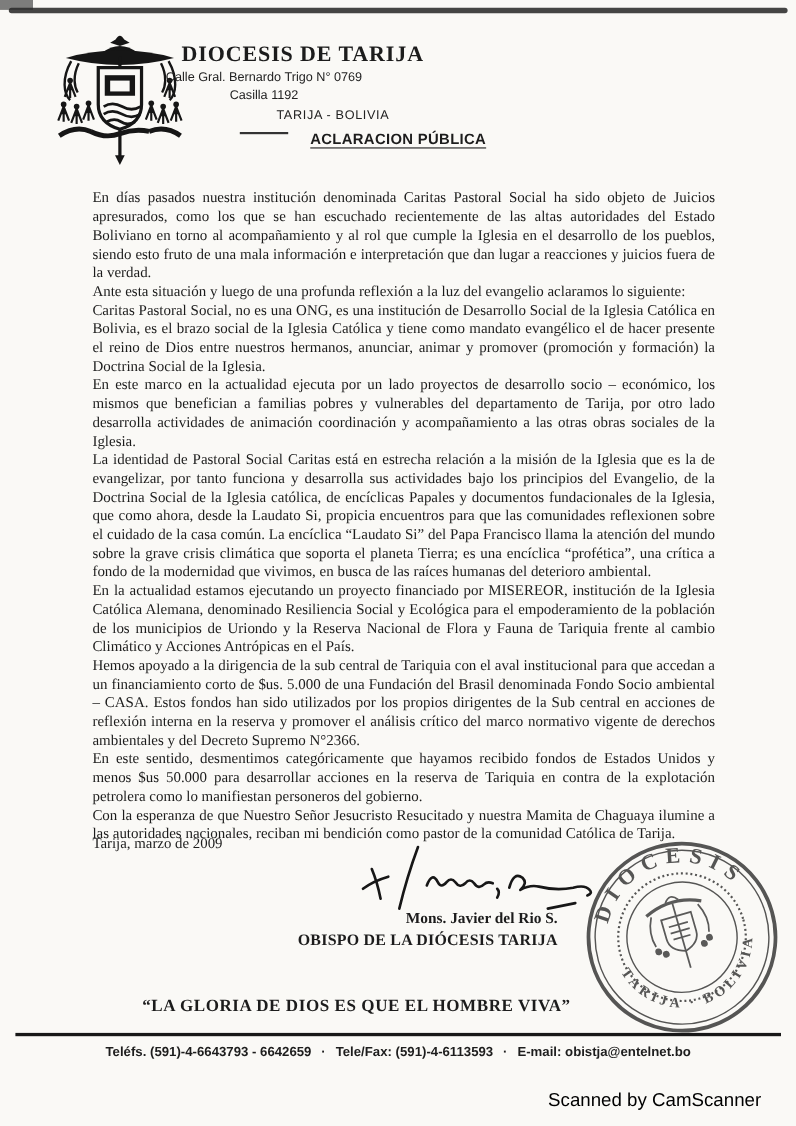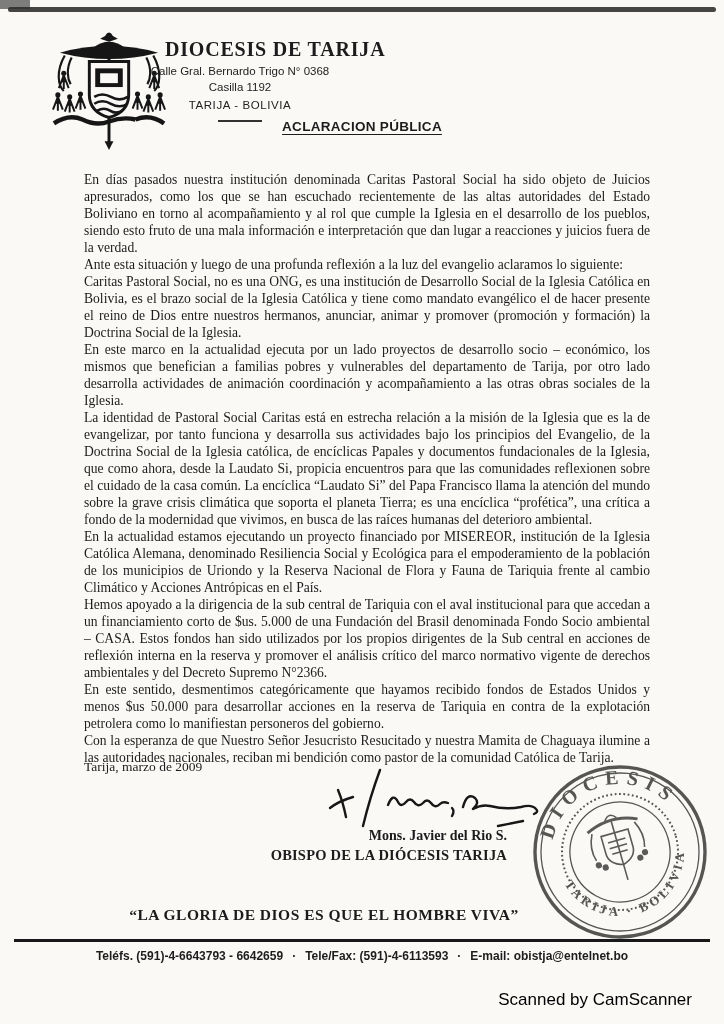"Calle Gral. Bernardo Trigo N°" div.addr { text: 0368 -> 0769 }
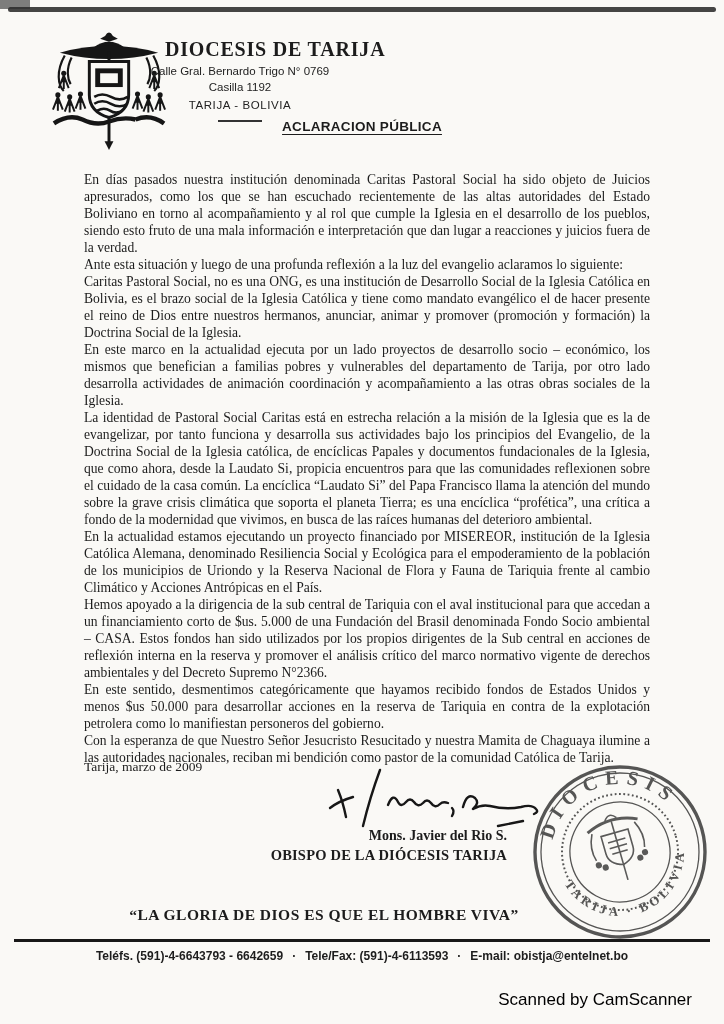"TARIJA - BOLIVIA" .addr.spaced { text-align: none -> right }
